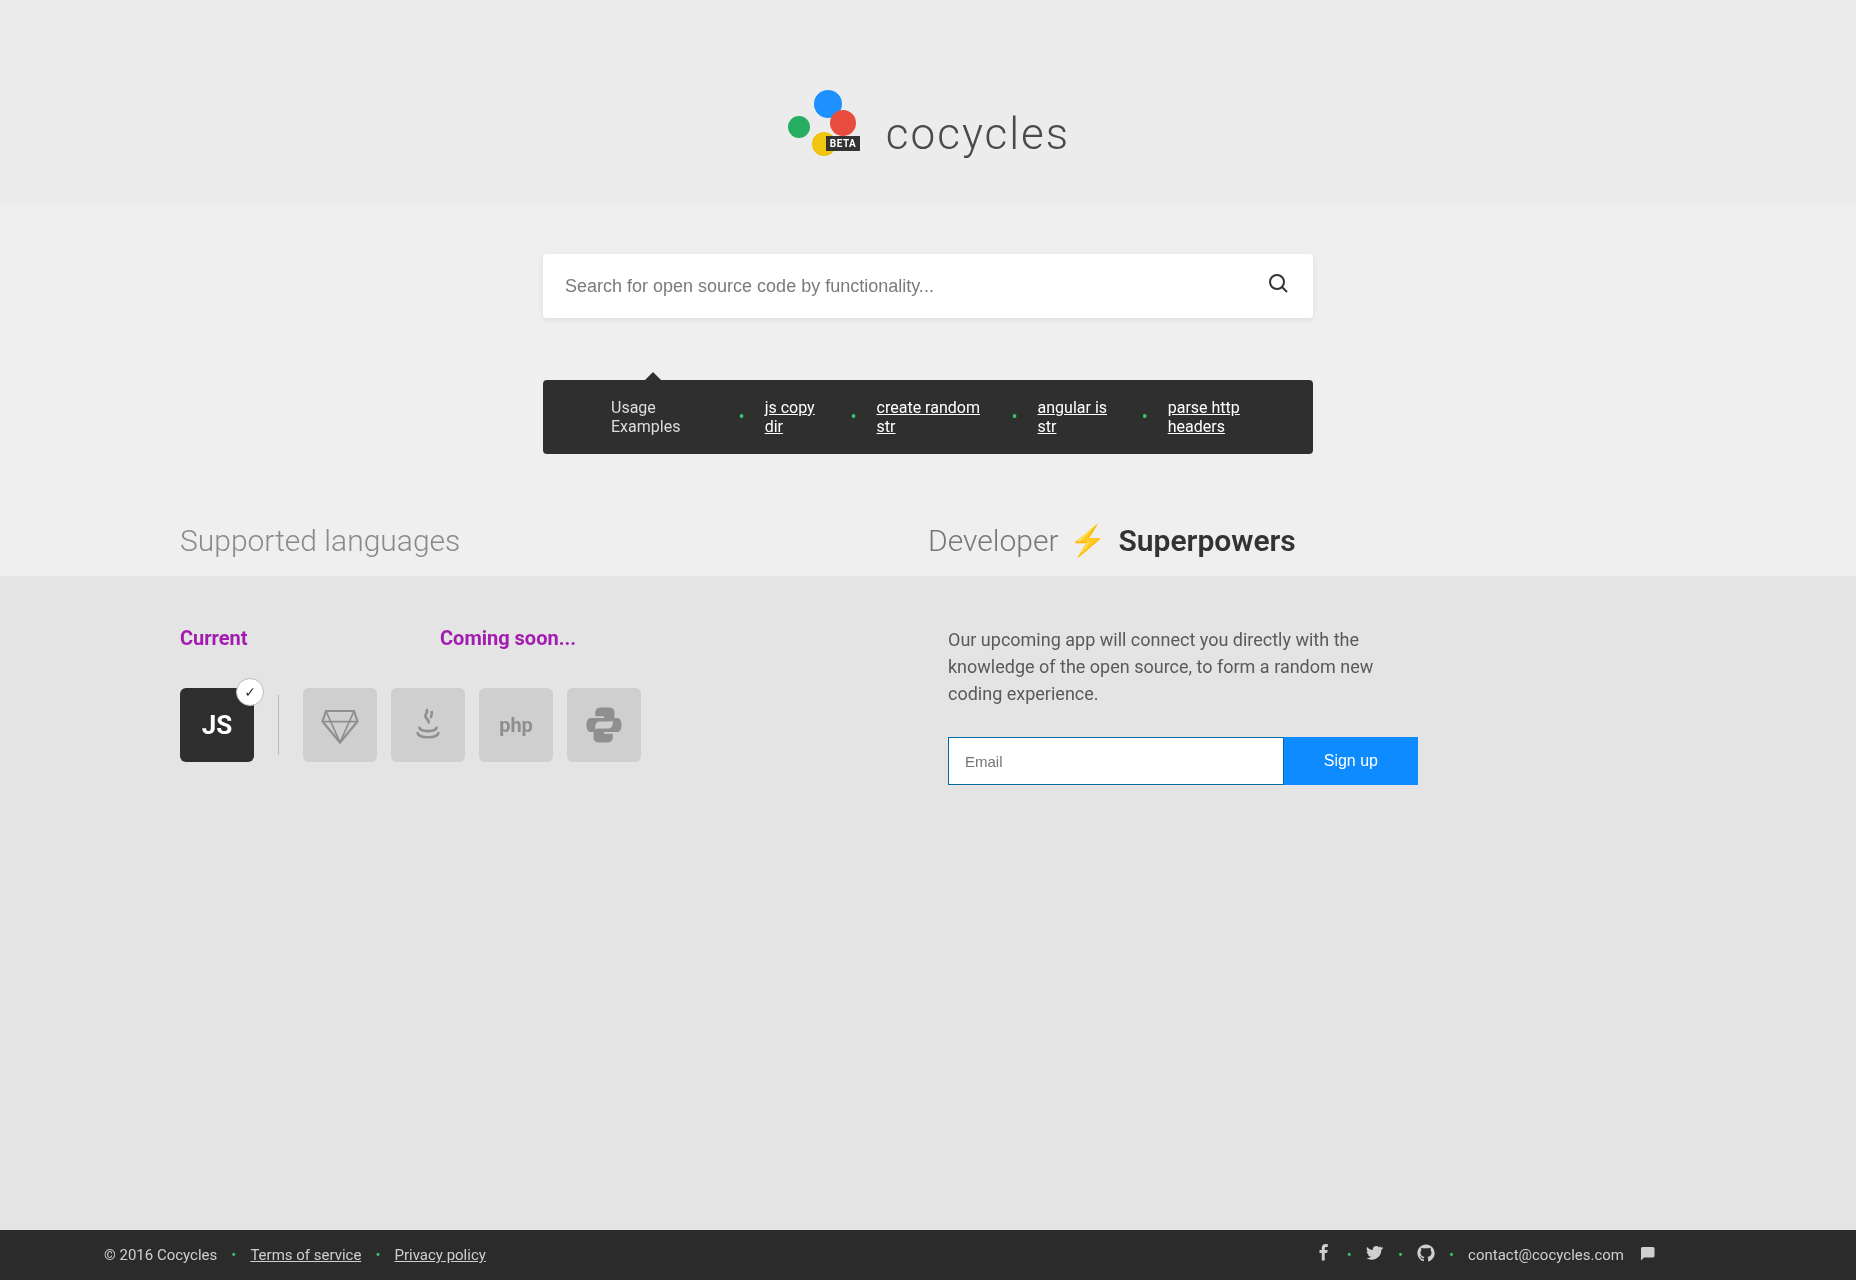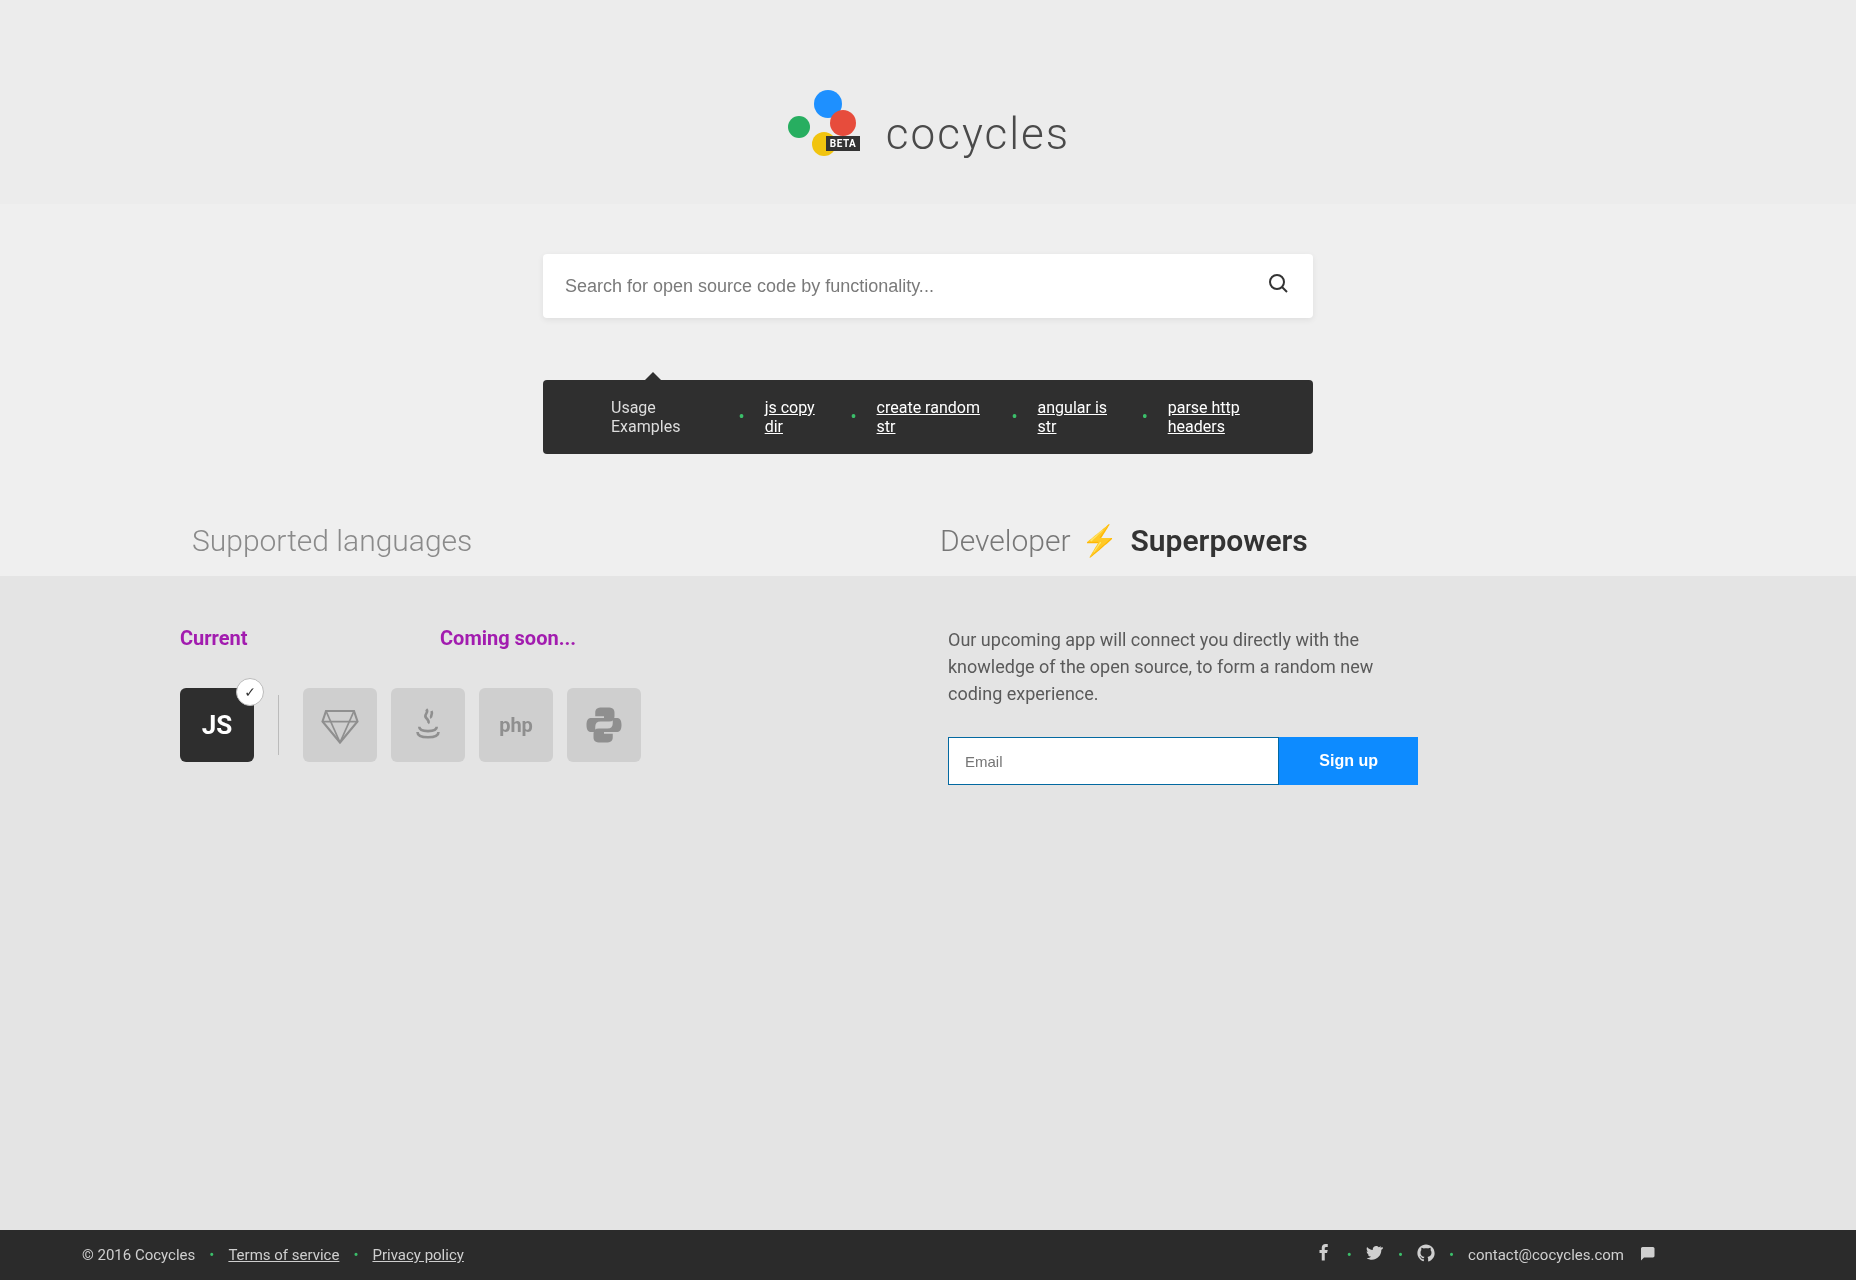"Supported languages" .section-headings .left, .section-headings .right { margin-left: 12px -> none }
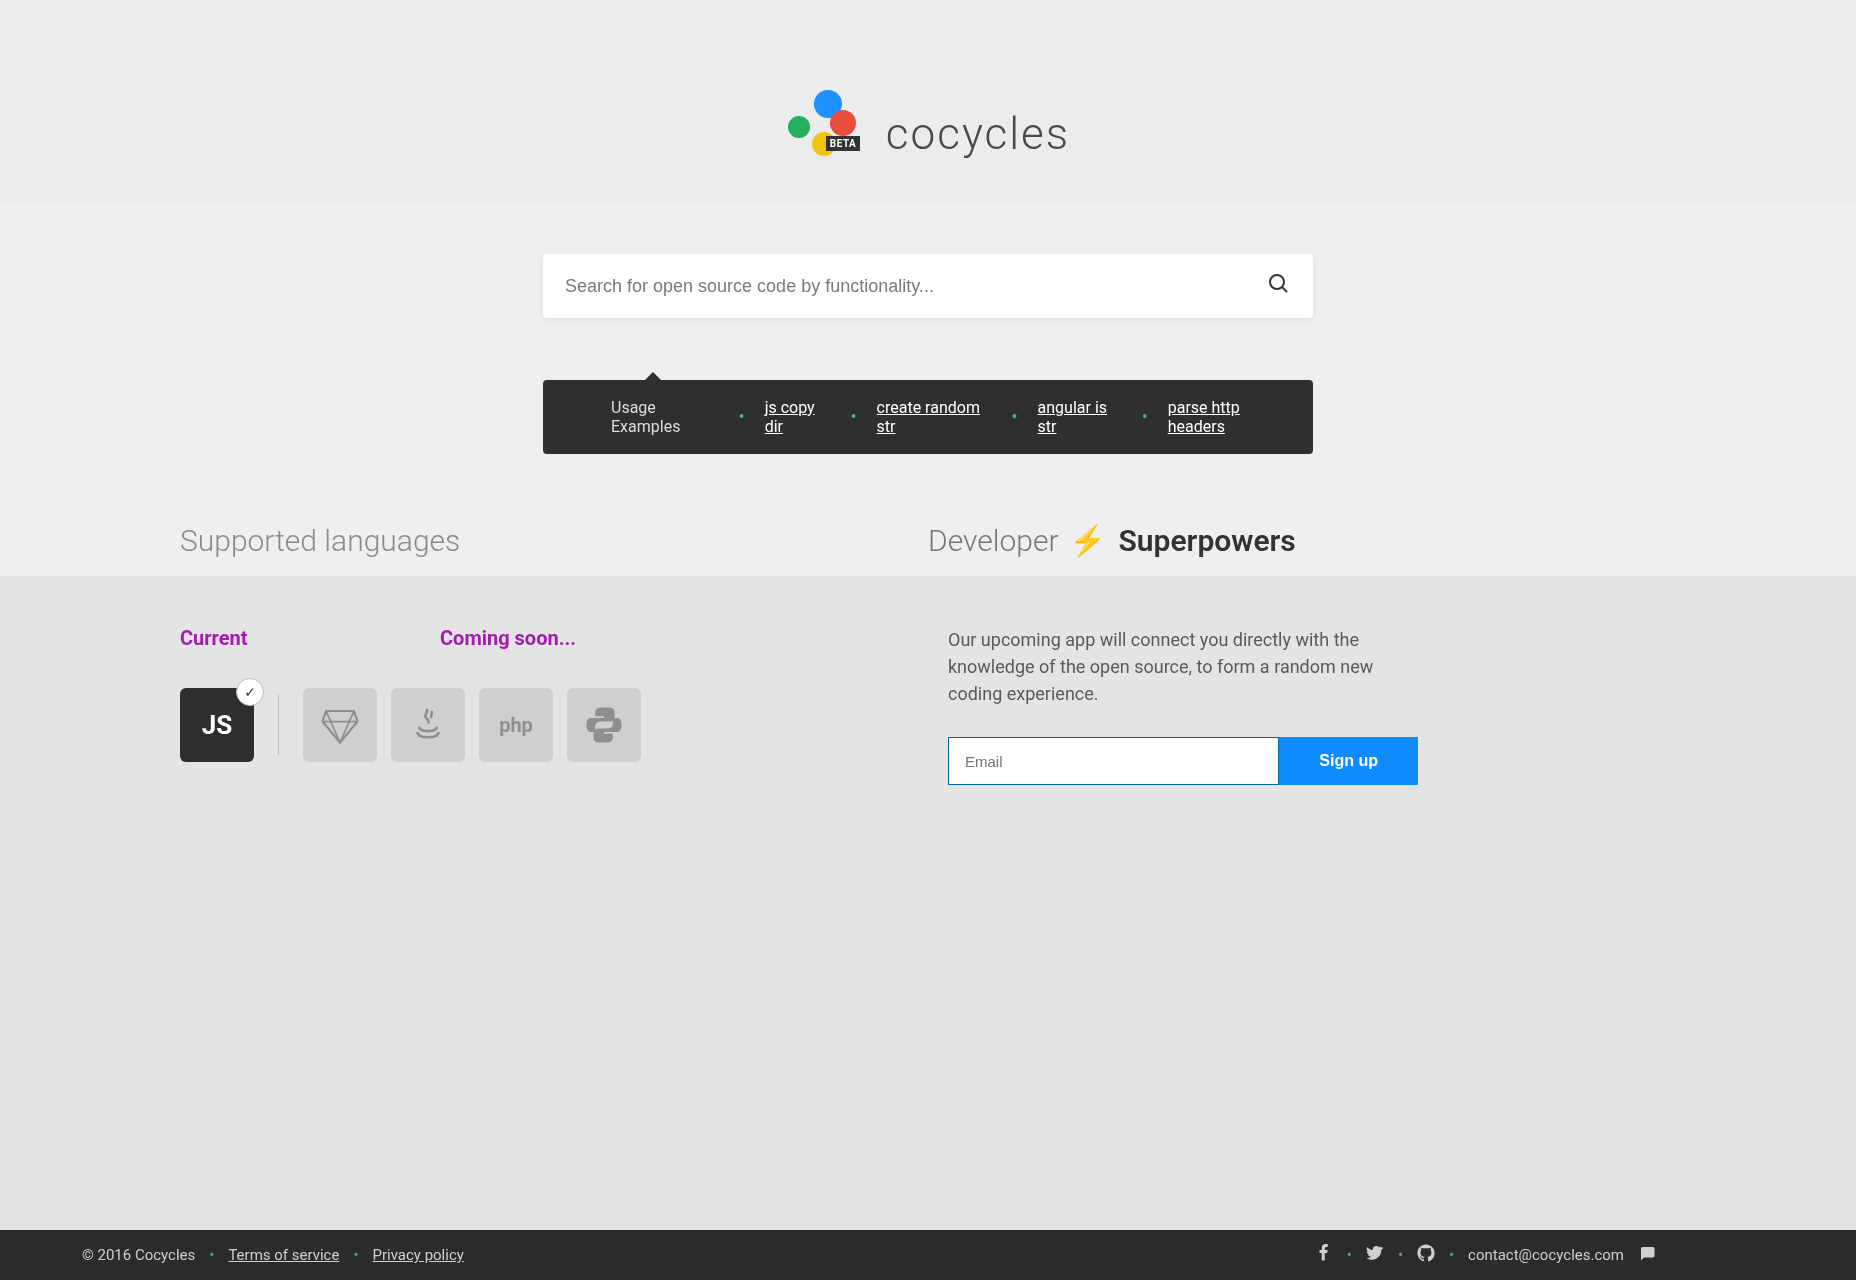"Sign up" .signup-row button { font-weight: 700 -> 400 }
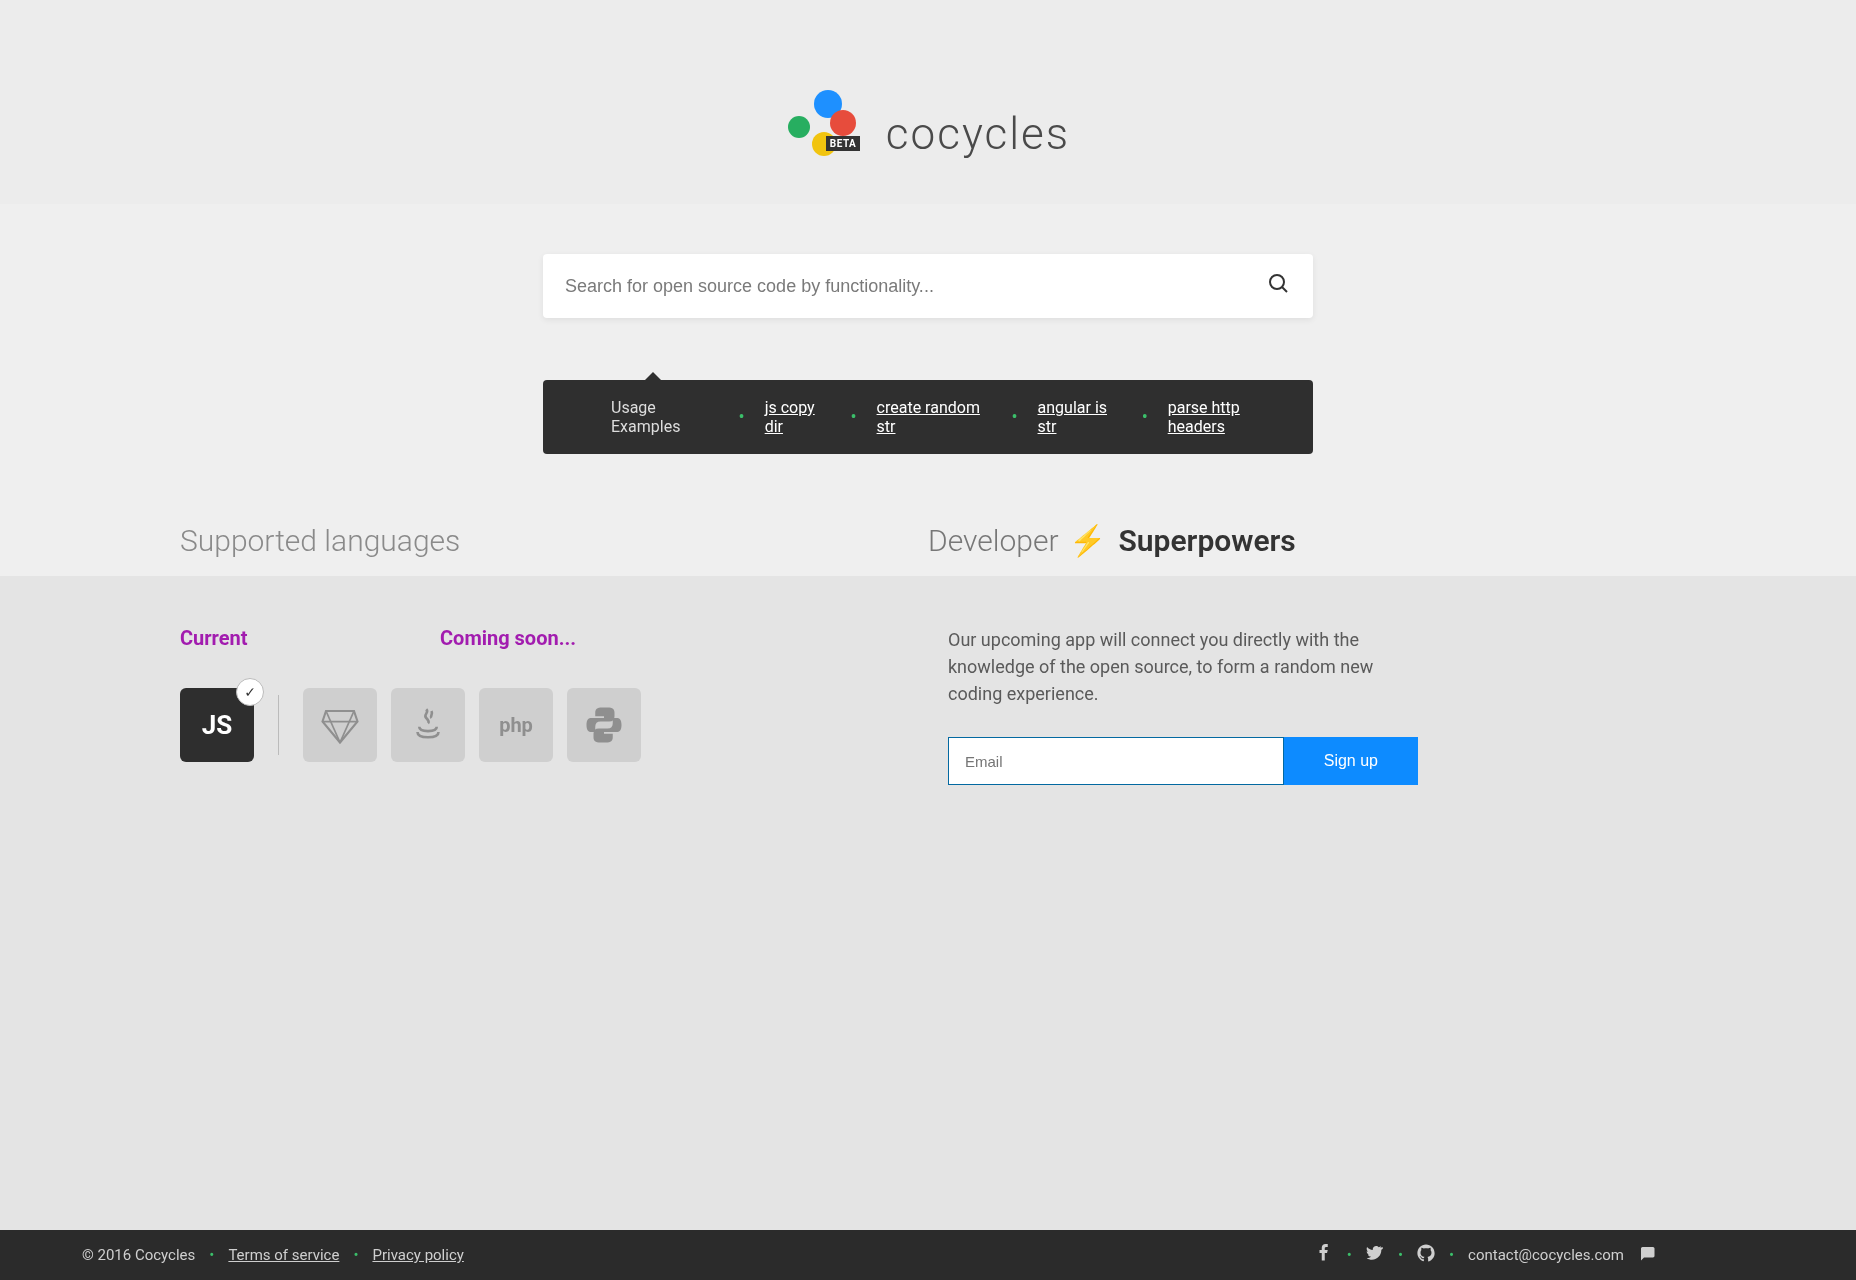"© 2016 Cocycles" footer { padding: 0 200px 0 82px -> 0 200px 0 104px }
